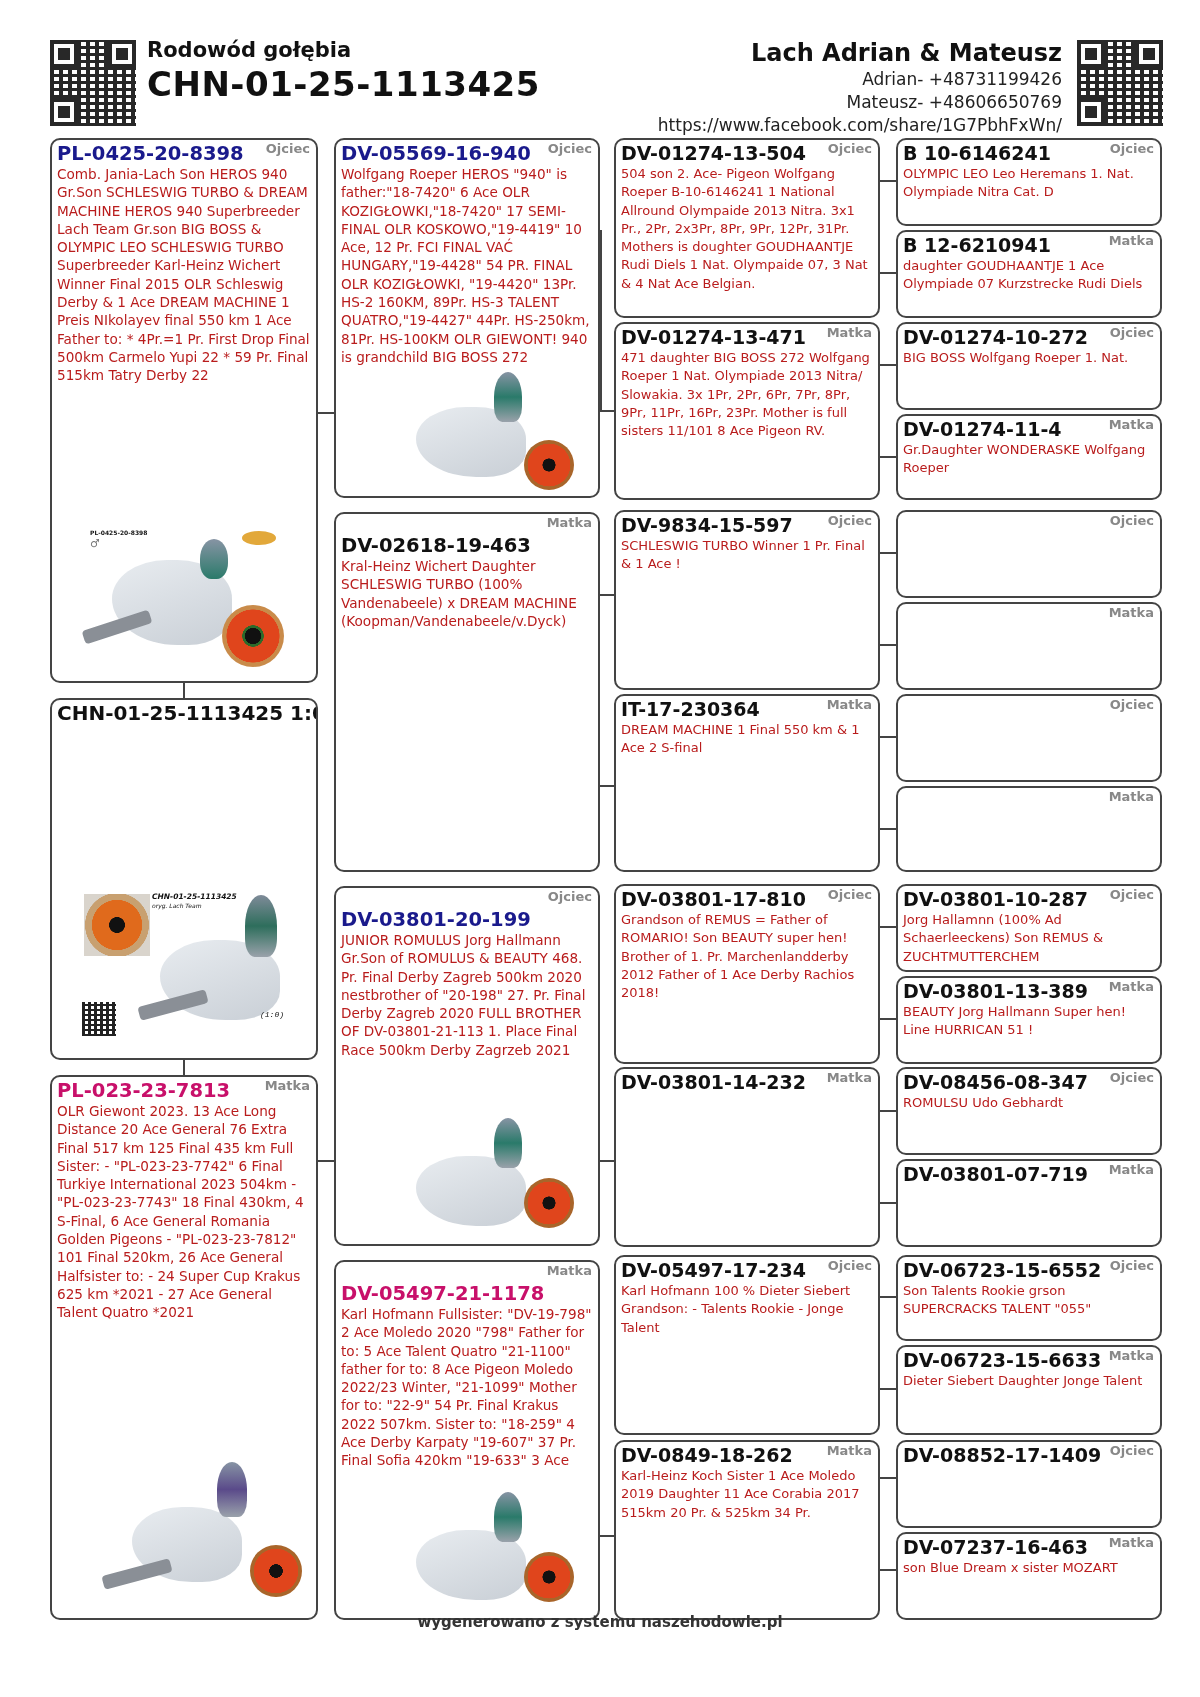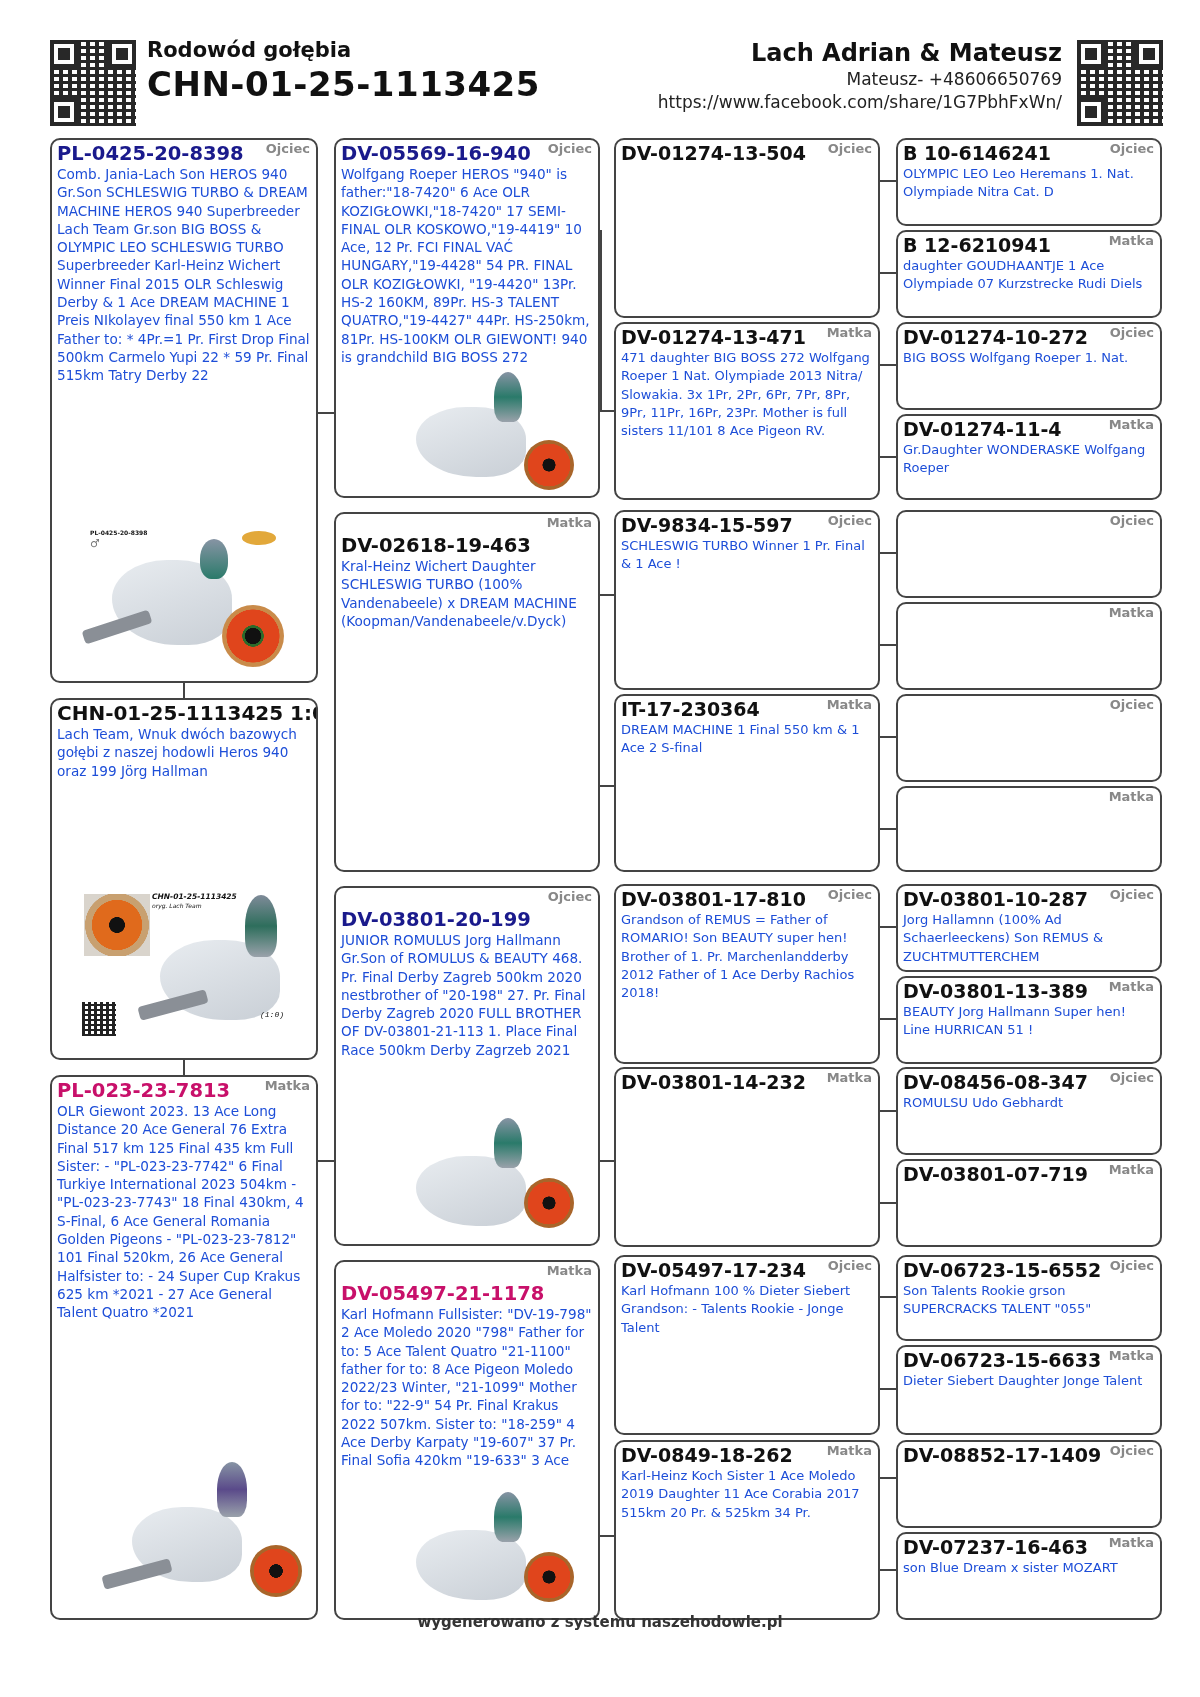"Adrian- +48731199426" div.line { html: none -> <div>Adrian- +48731199426</div> }
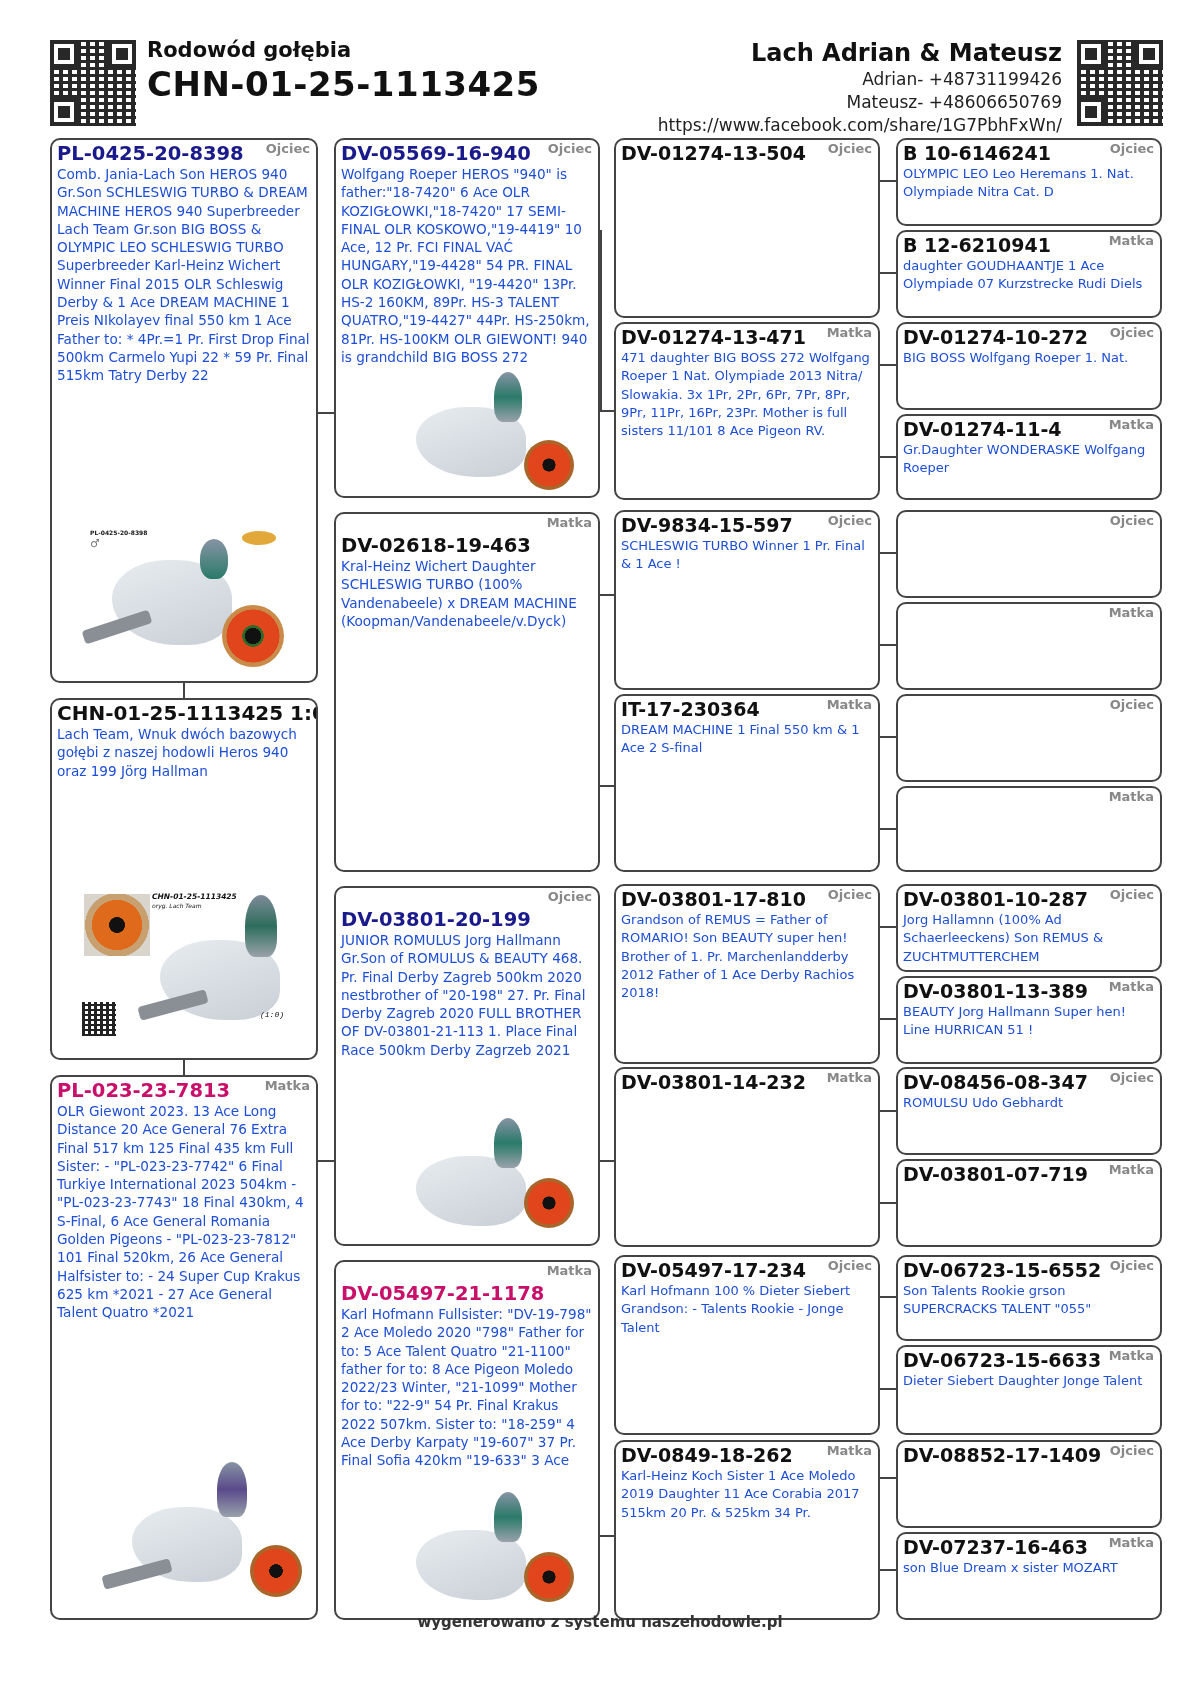"Comb. Jania-Lach Son HEROS 940" .box .desc { color: #1d4ed8 -> #b91c1c }
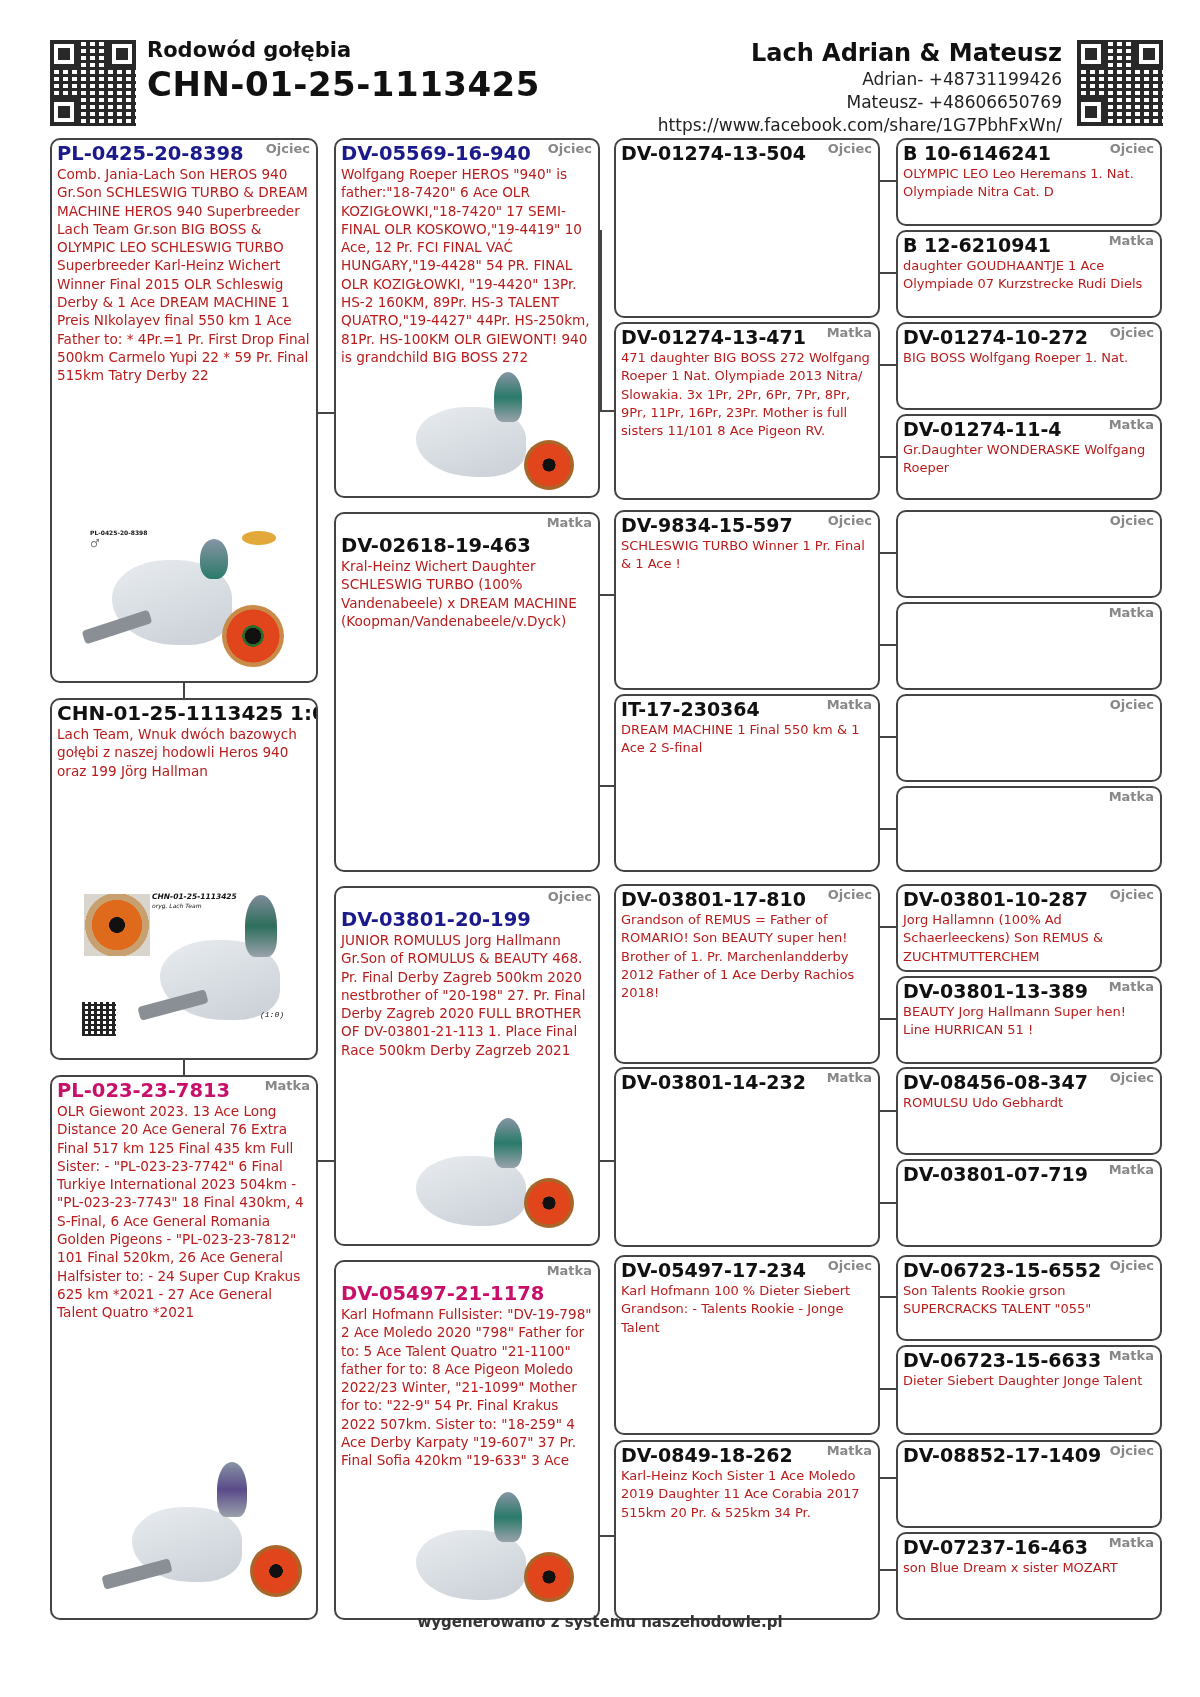"504 son 2. Ace- Pigeon" div.desc { html: none -> <div>504 son 2. Ace- Pigeon Wolfgang Roeper B-10-6146241 1 National Allround Olympaide 2013 Nitra. 3x1 Pr., 2Pr, 2x3Pr, 8Pr, 9Pr, 12Pr, 31Pr. Mothers is doughter GOUDHAANTJE Rudi Diels 1 Nat. Olympaide 07, 3 Nat &amp; 4 Nat Ace Belgian.</div> }
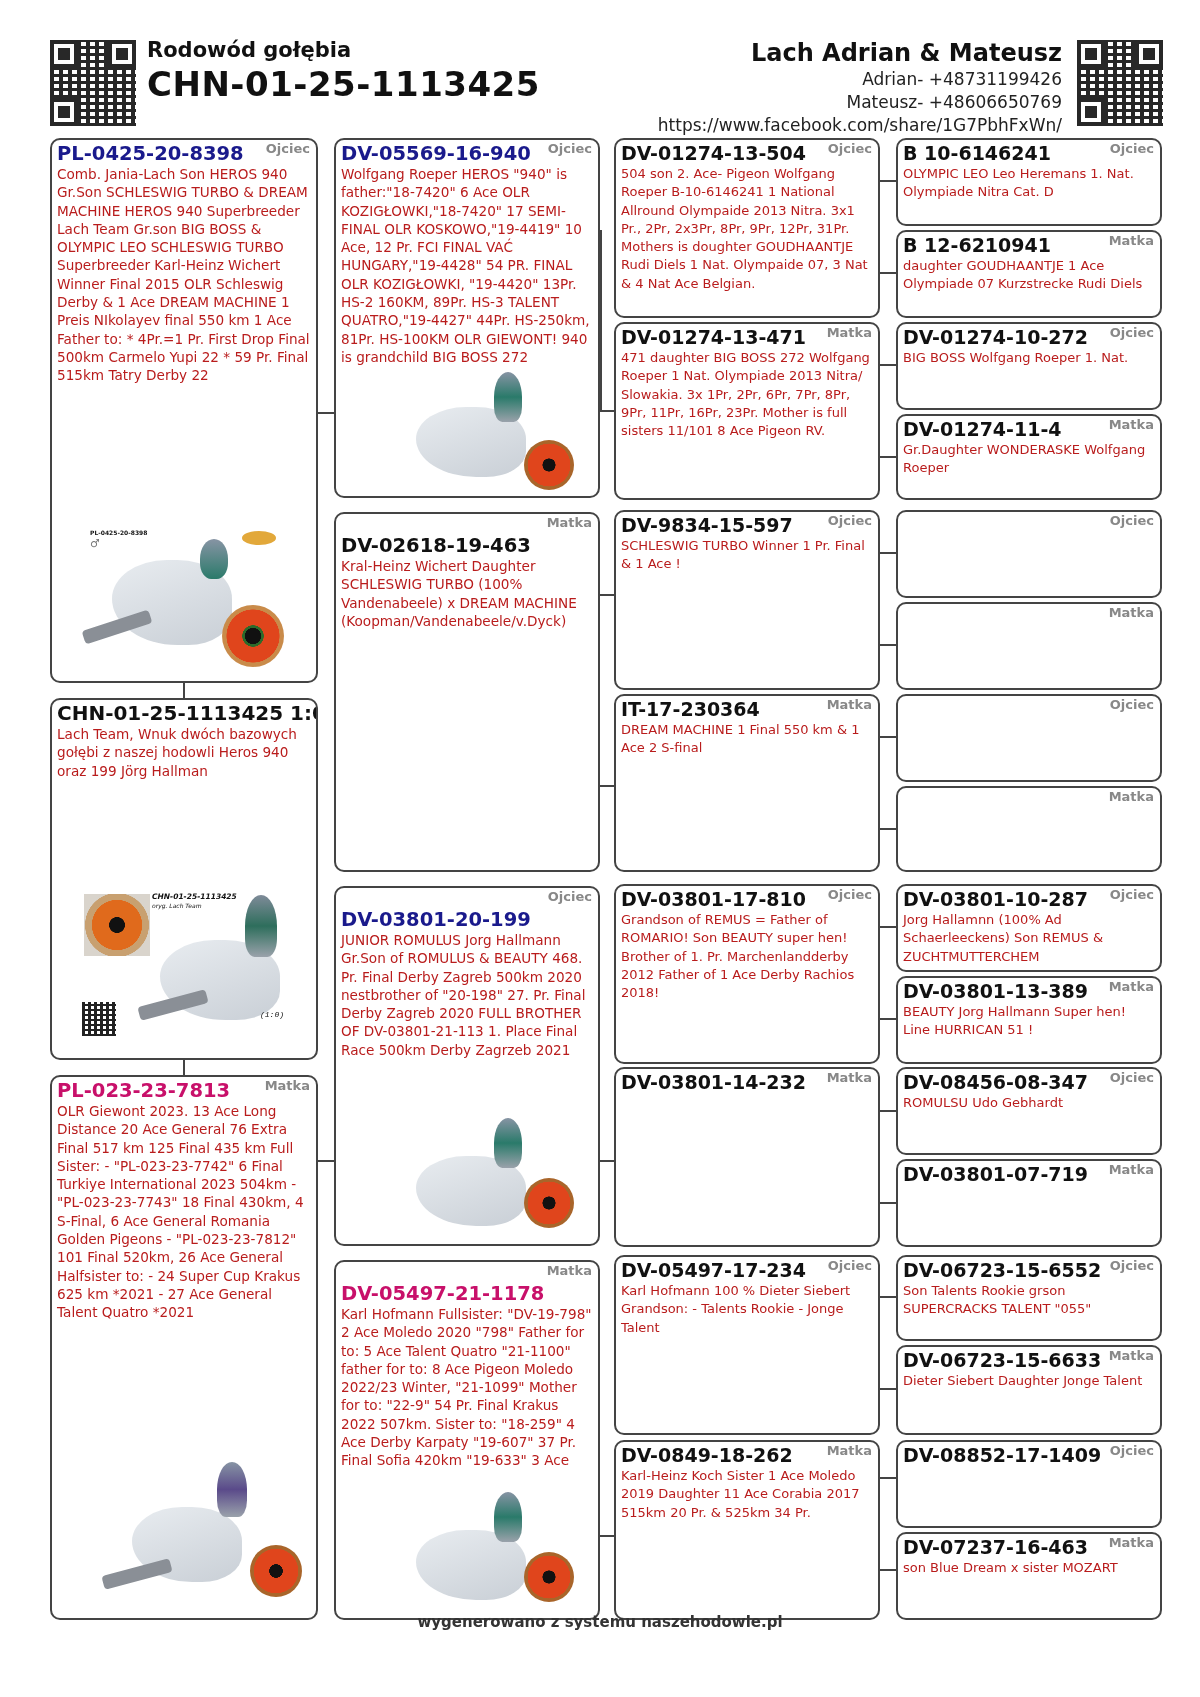"Lach Team, Wnuk dwóch bazowych" div.desc { html: <div>Lach Team, Wnuk dwóch bazowych gołębi z naszej hodowli Heros 940 oraz 199 Jörg Hallman</div> -> none }
